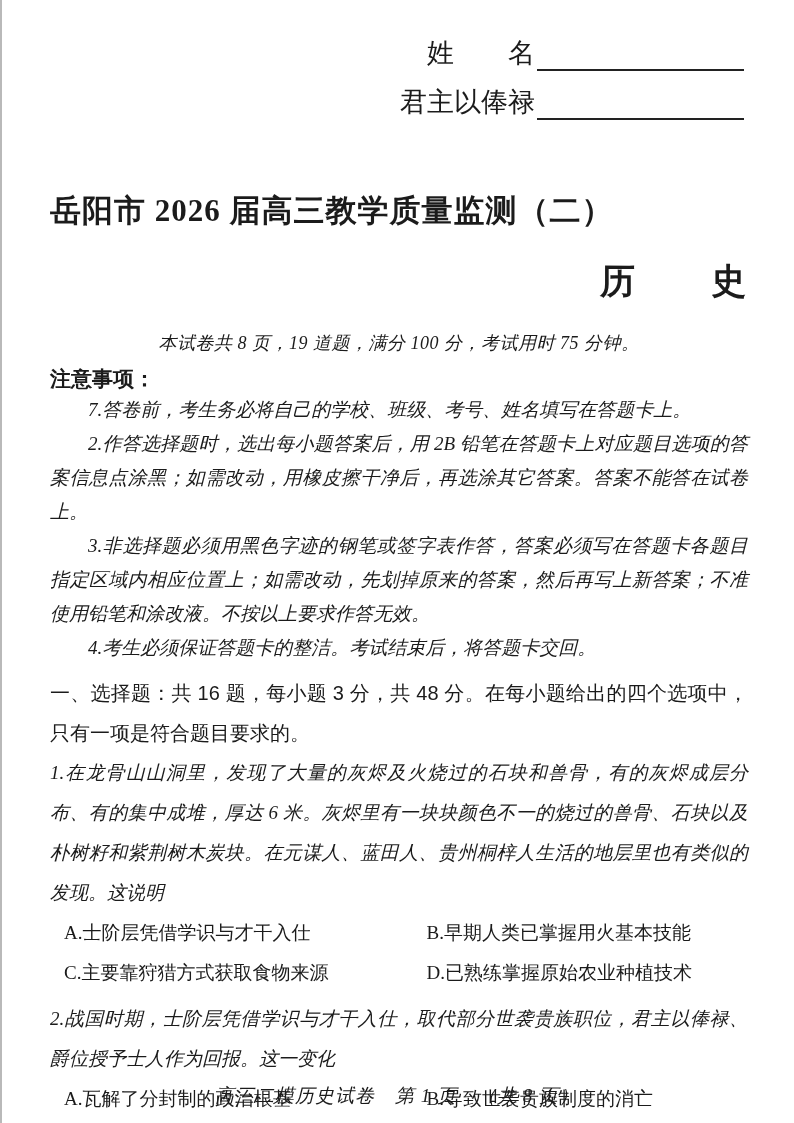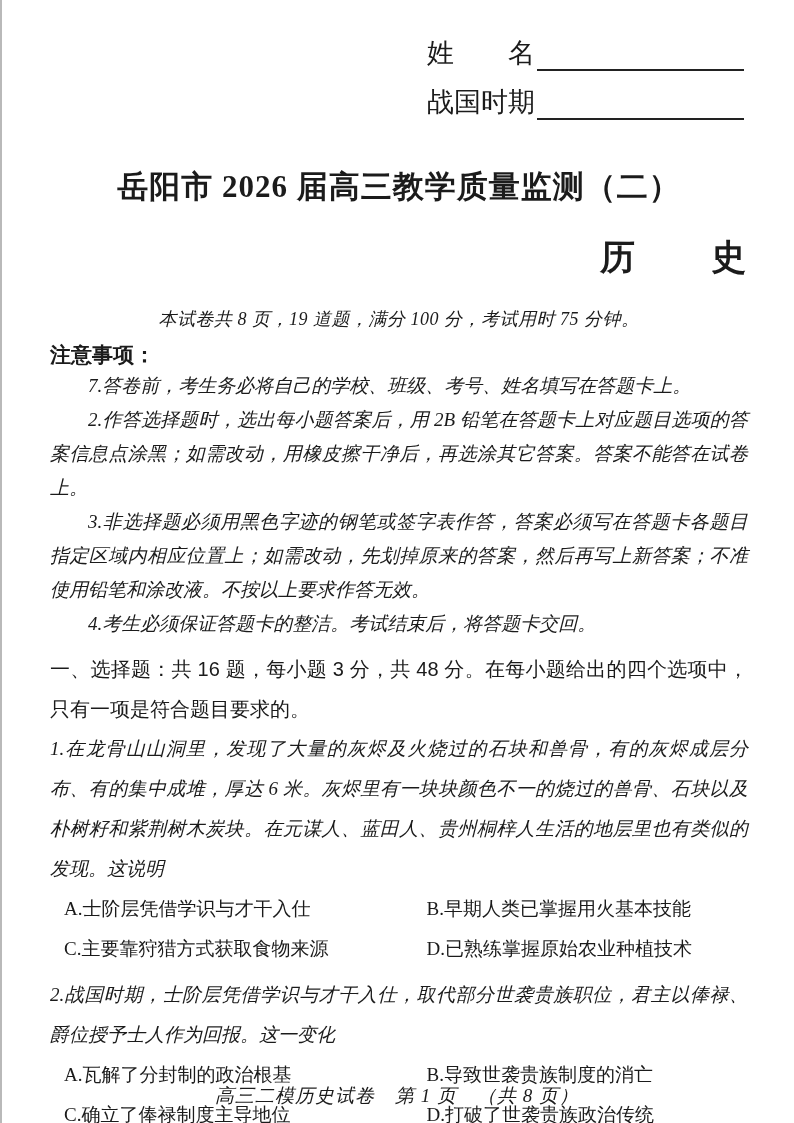"战国时期" span { text: 战国时期 -> 君主以俸禄 }
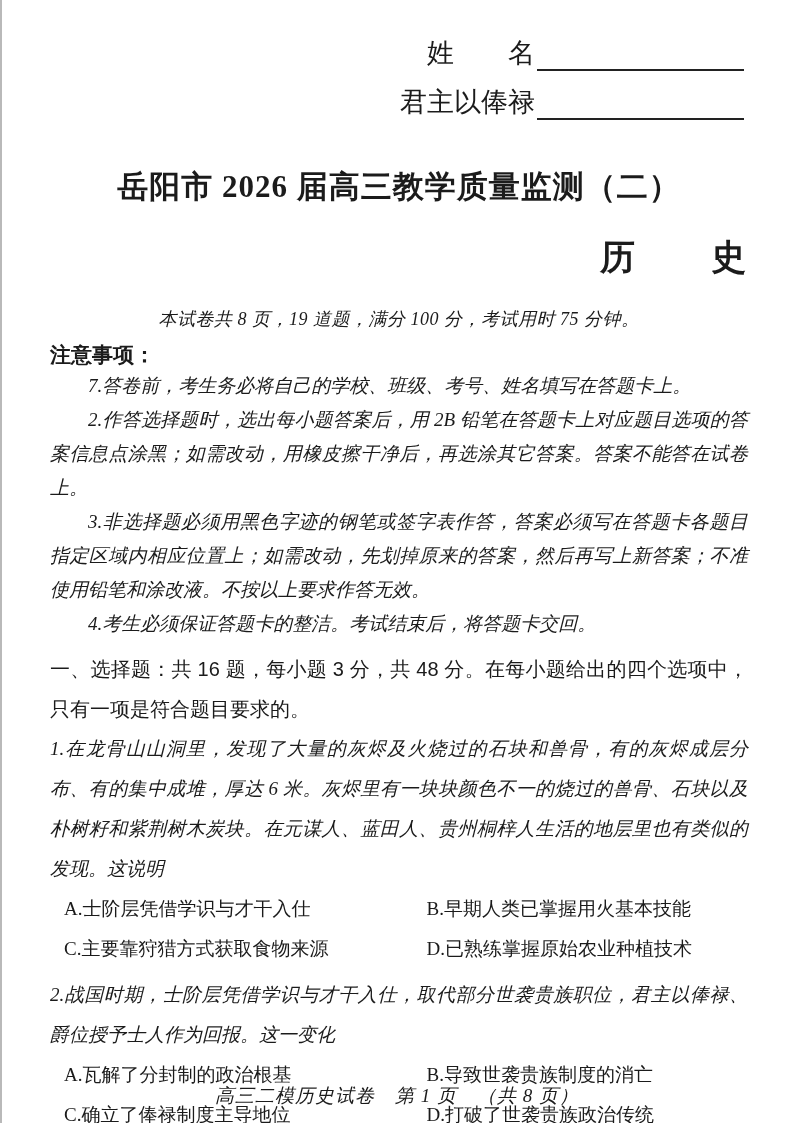"岳阳市 2026 届高三教学质量监测（二）" .exam-title { margin-top: 46px -> 70px; text-align: center -> left }
